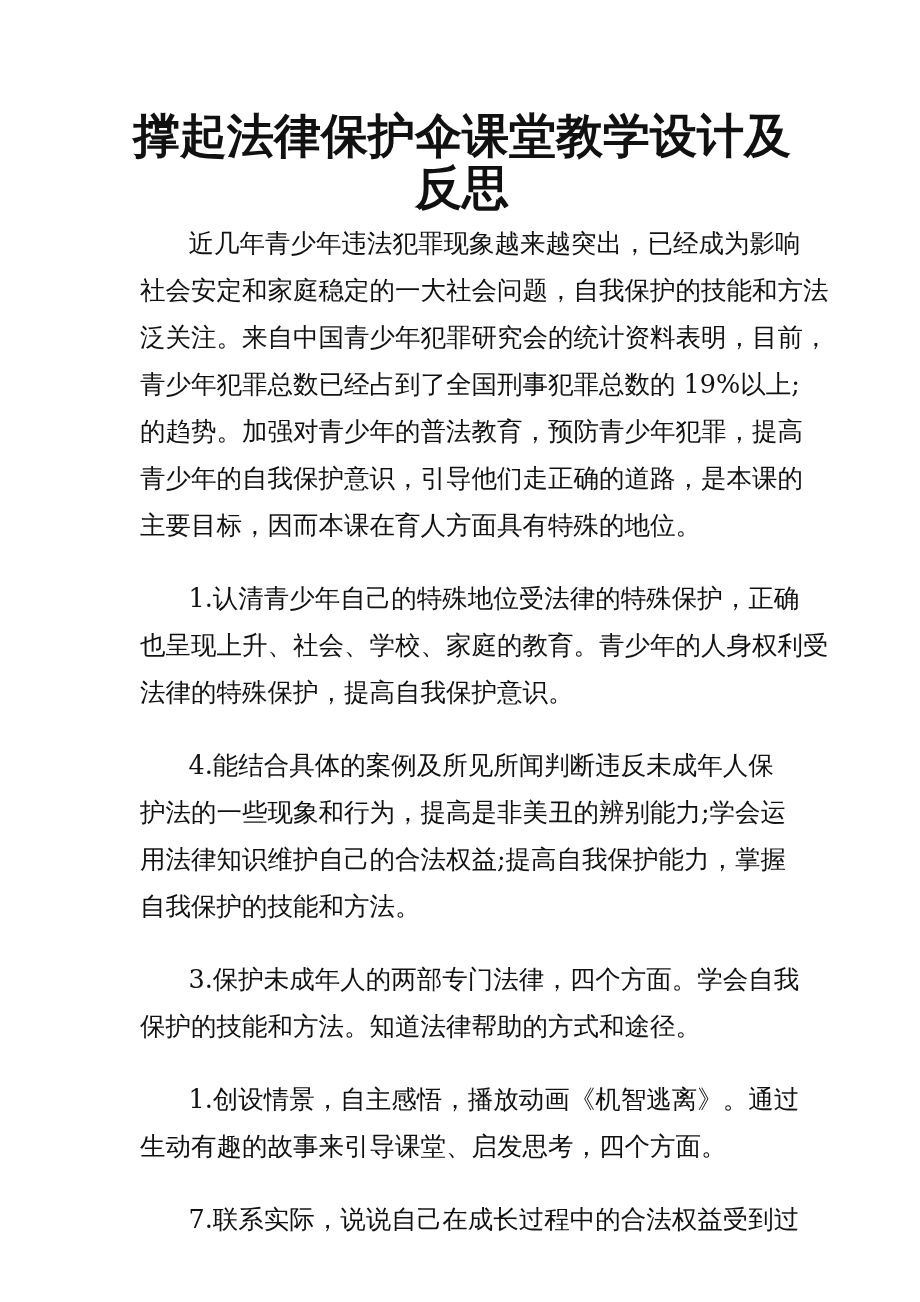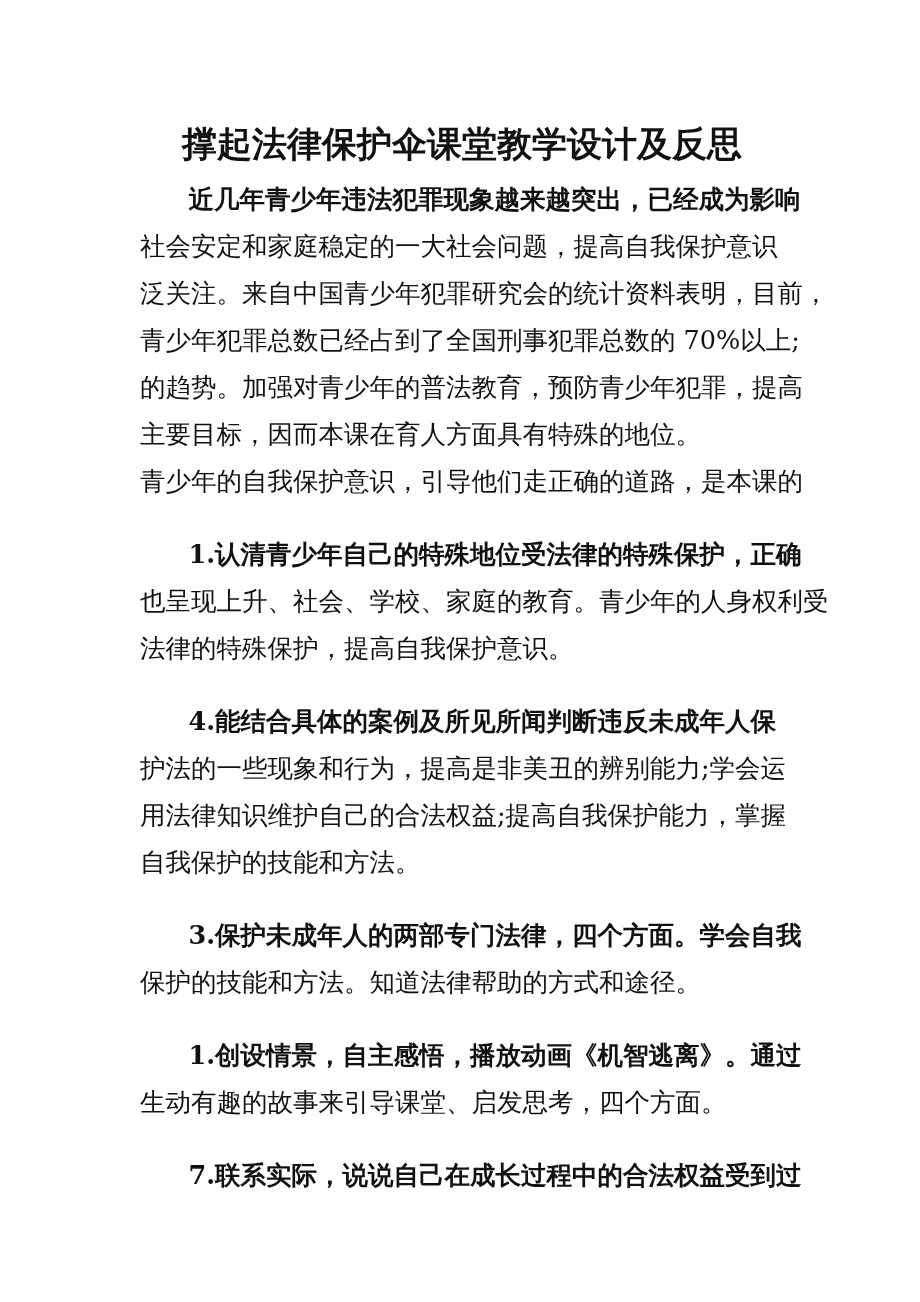"撑起法律保护伞课堂教学设计及反思" .title { font-size: 35px -> 47px; margin: 8px -20px 6px -20px -> 0 -20px 6px -20px }
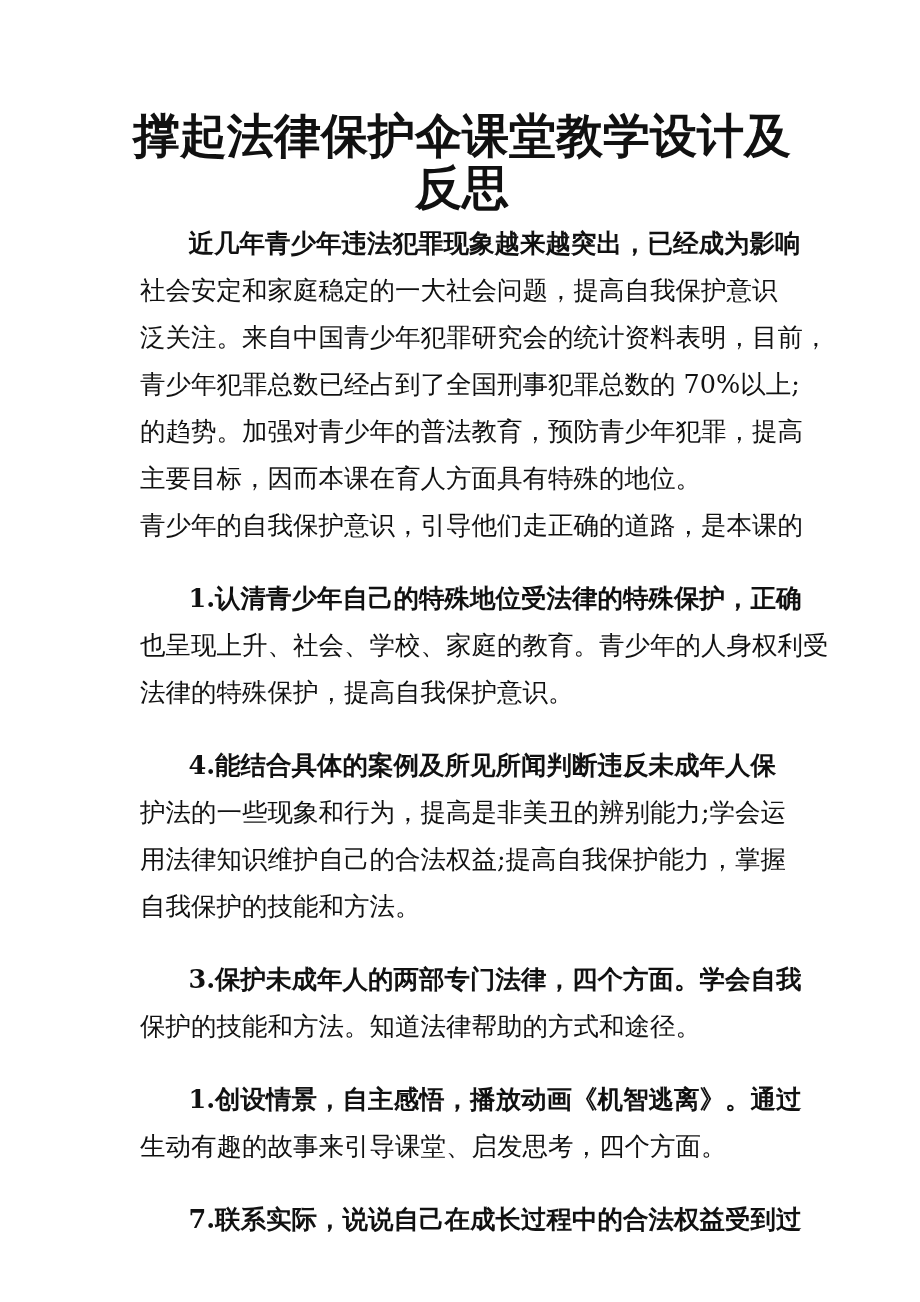"近几年青少年违法犯罪现象越来越突出，已经成为影响" .line.first { font-weight: bold -> none }
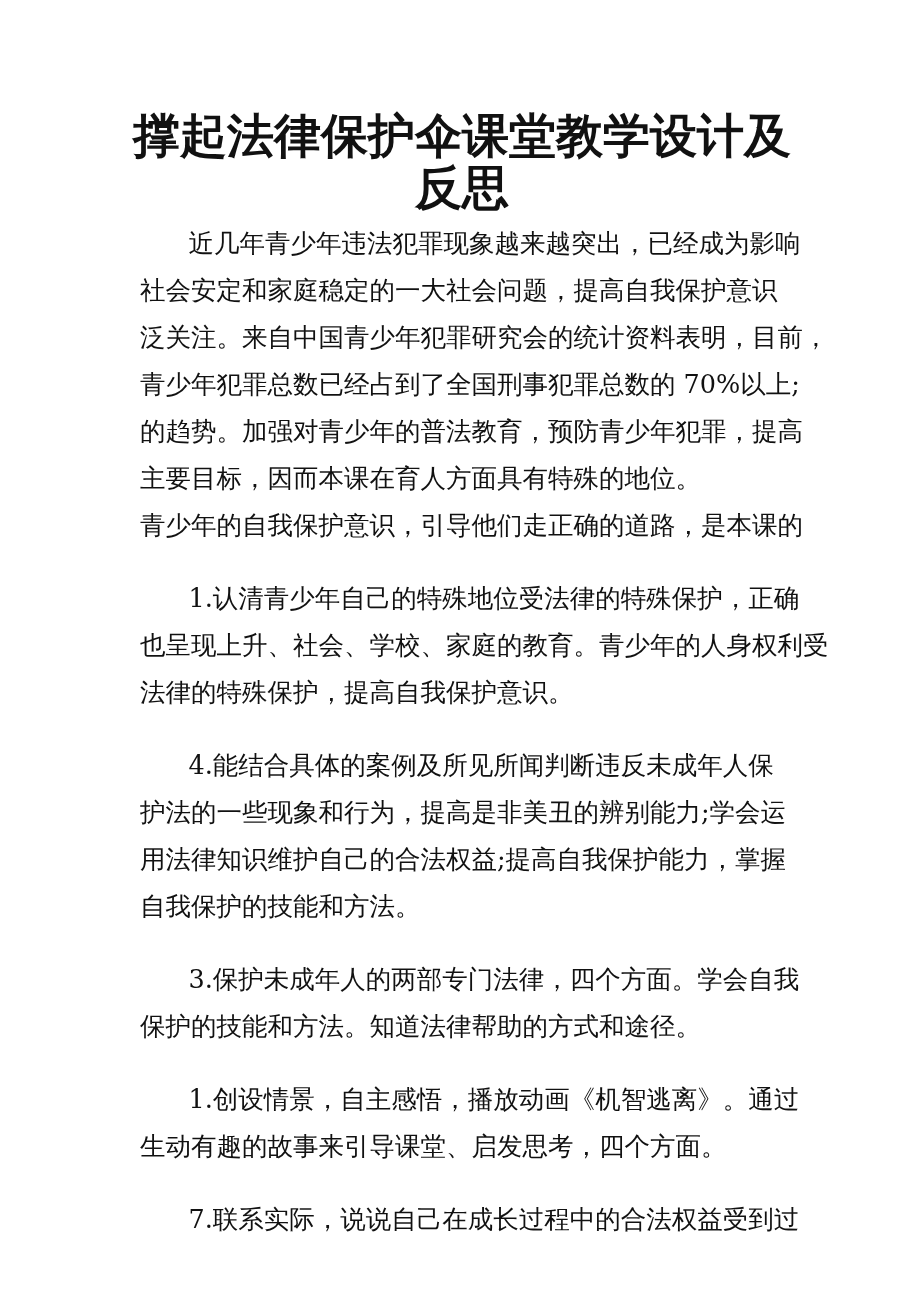"社会安定和家庭稳定的一大社会问题，提高自我保护意识" span.line { text: 提高自我保护意识 -> 自我保护的技能和方法 }
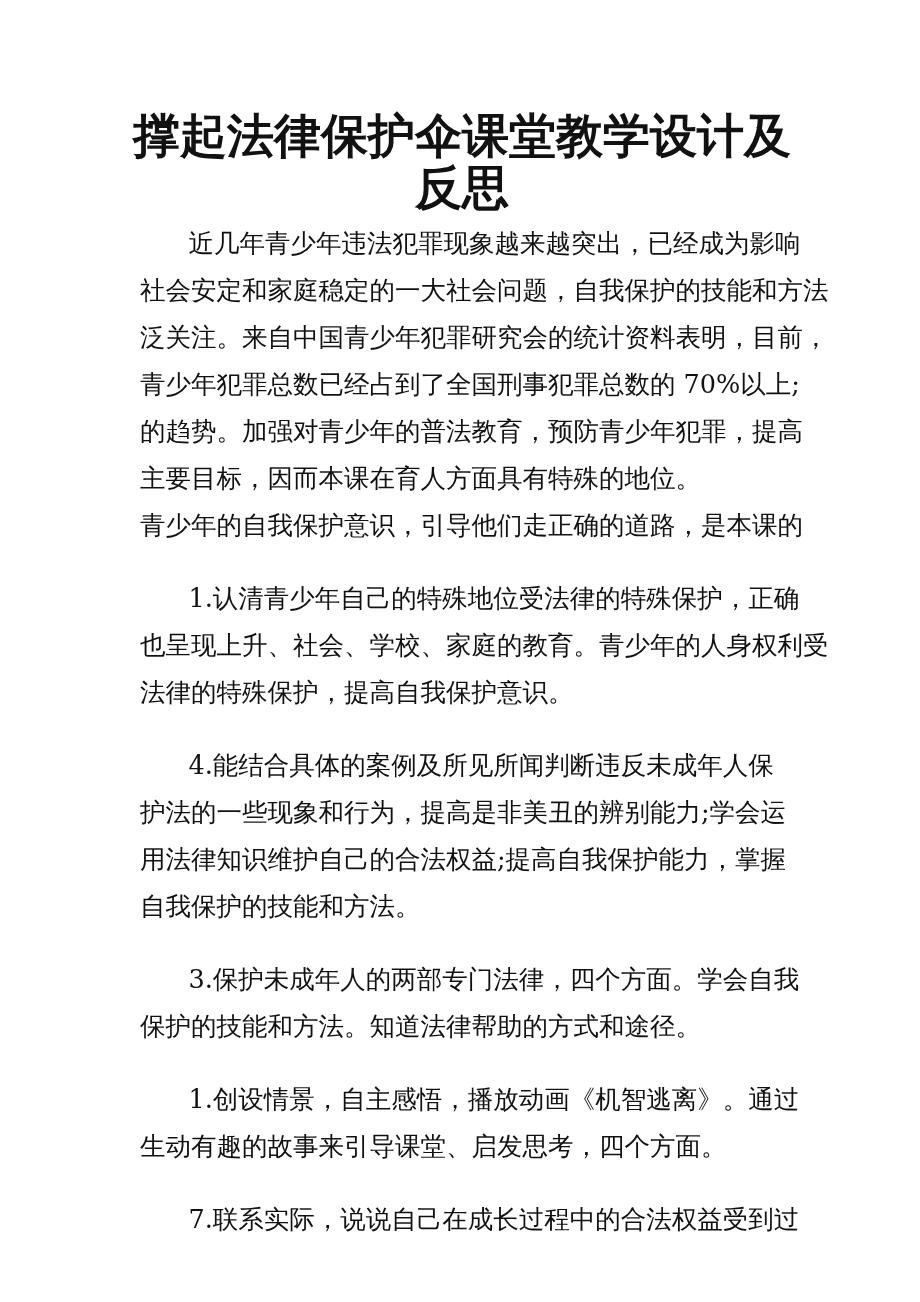"青少年犯罪总数已经占到了全国刑事犯罪总数的 70%以上;" span.line { text: 70% -> 19% }
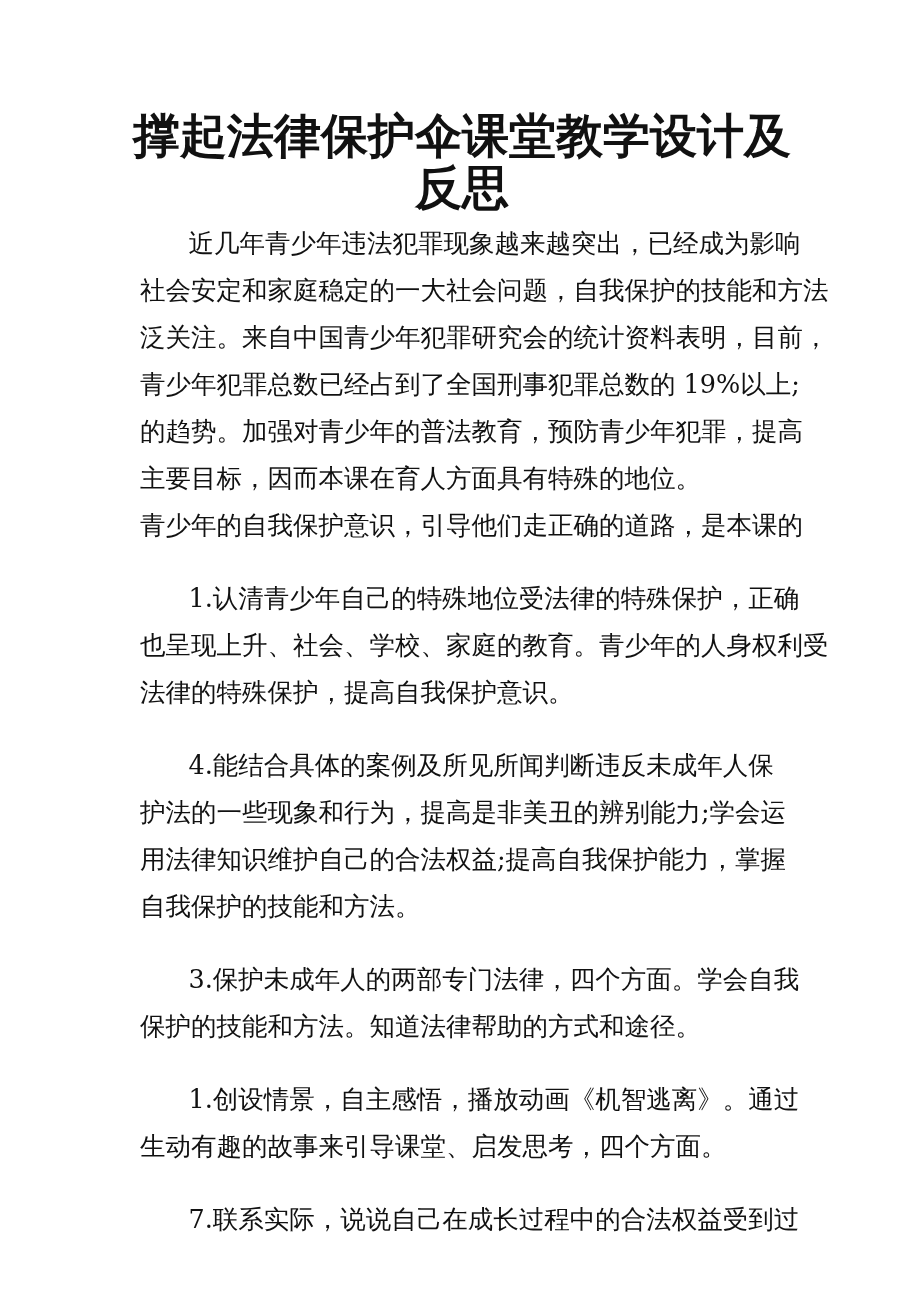"主要目标，因而本课在育人方面具有特殊的地位。" span.line { order: before "青少年的自我保护意识，引导他们走正确的道路，是本课的" -> after "青少年的自我保护意识，引导他们走正确的道路，是本课的" }
